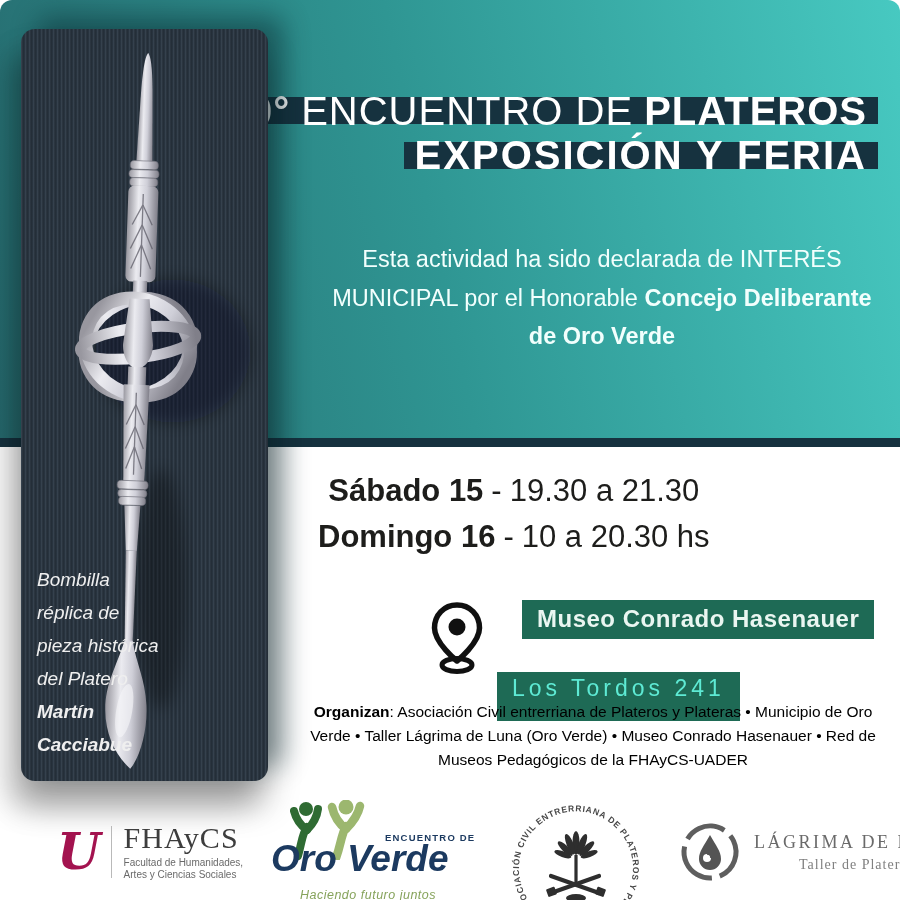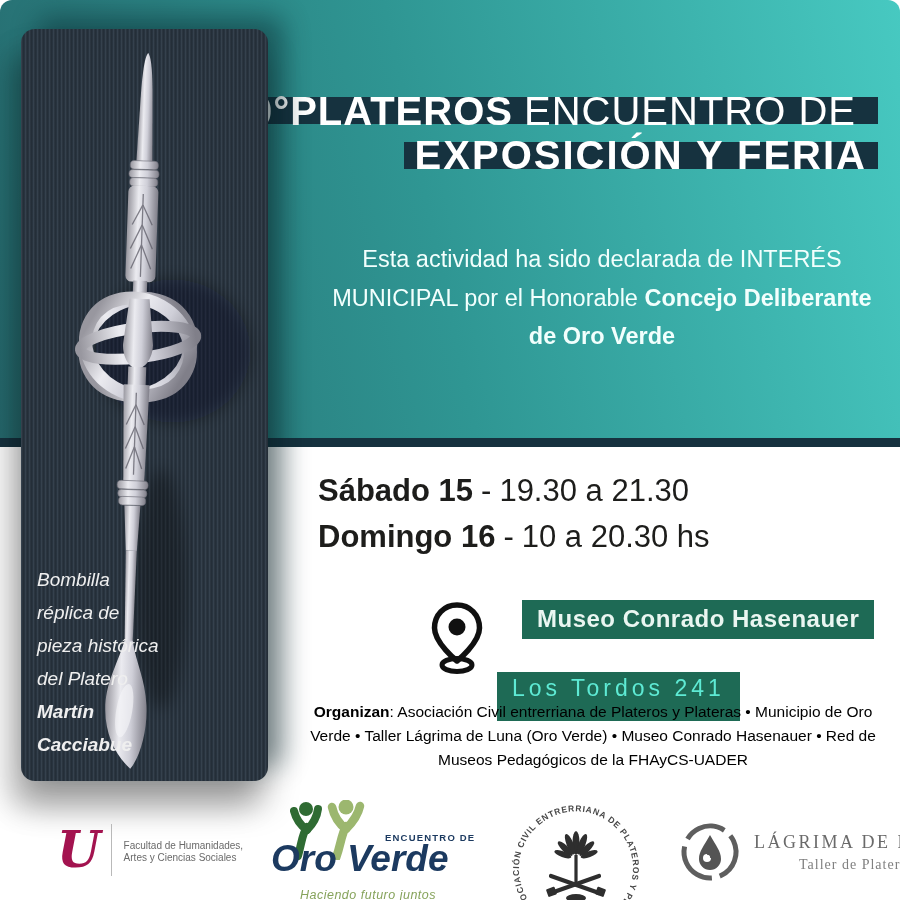"PLATEROS" span.t { order: before "ENCUENTRO DE" -> after "ENCUENTRO DE" }
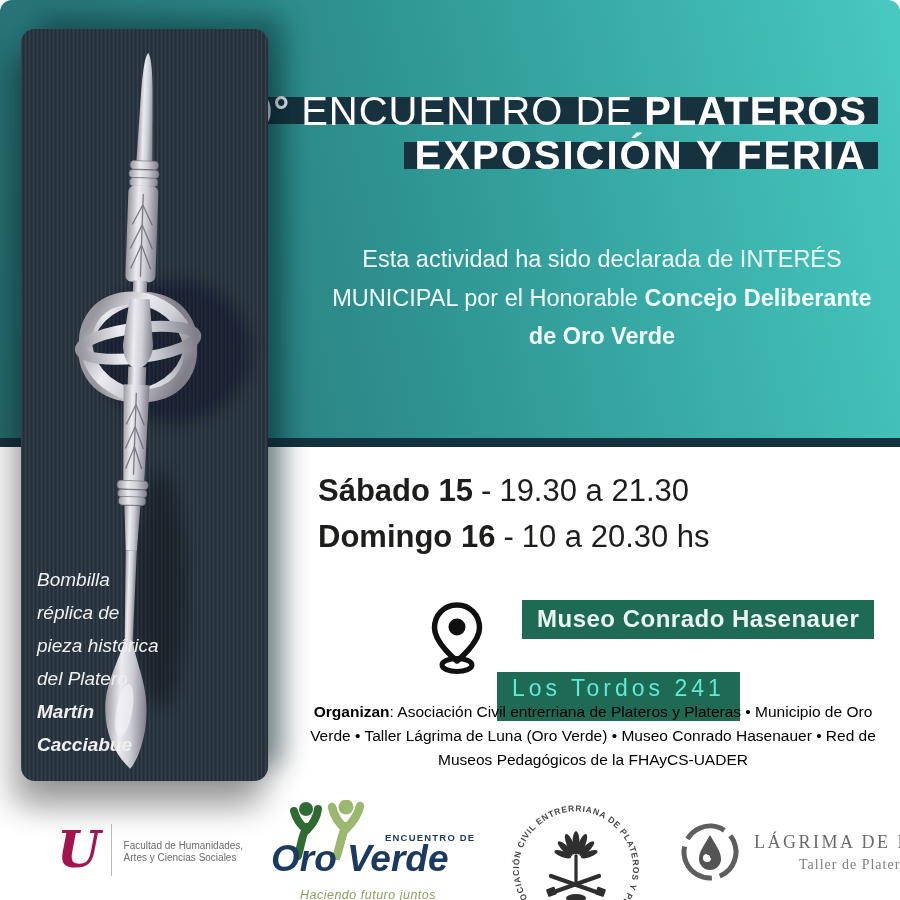"Sábado 15 - 19.30 a" .schedule { text-align: none -> center }
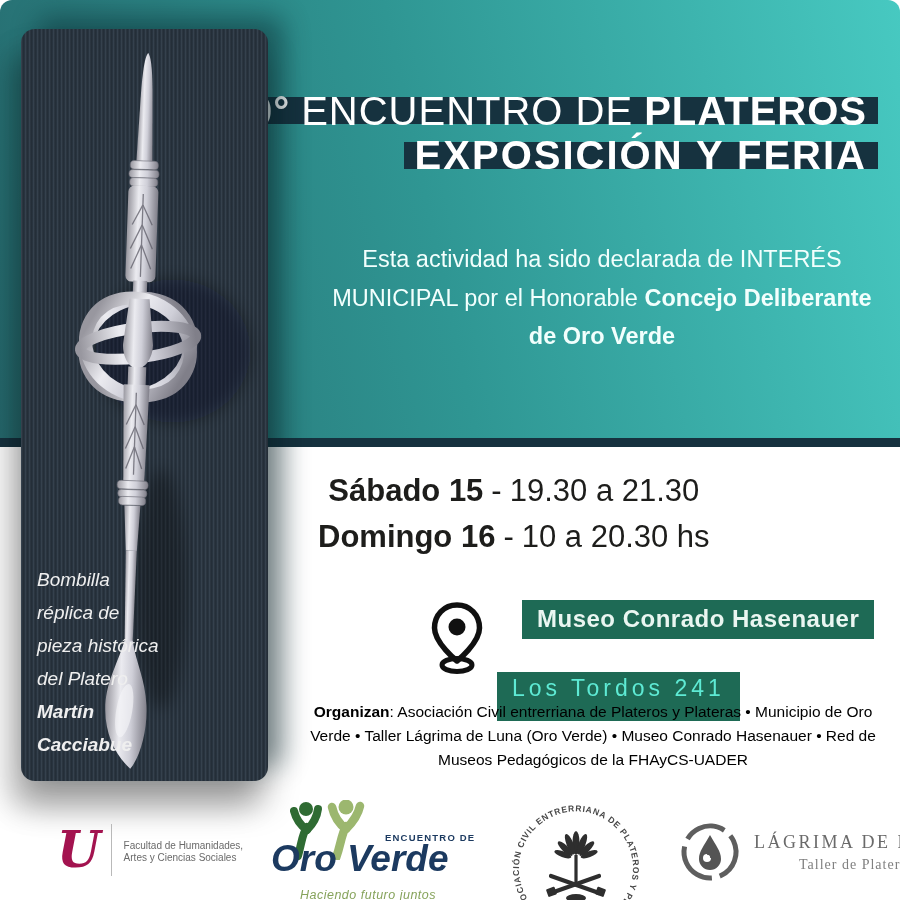"FHAyCS" div.fh-acronym { html: none -> <div>FHAyCS</div> }
